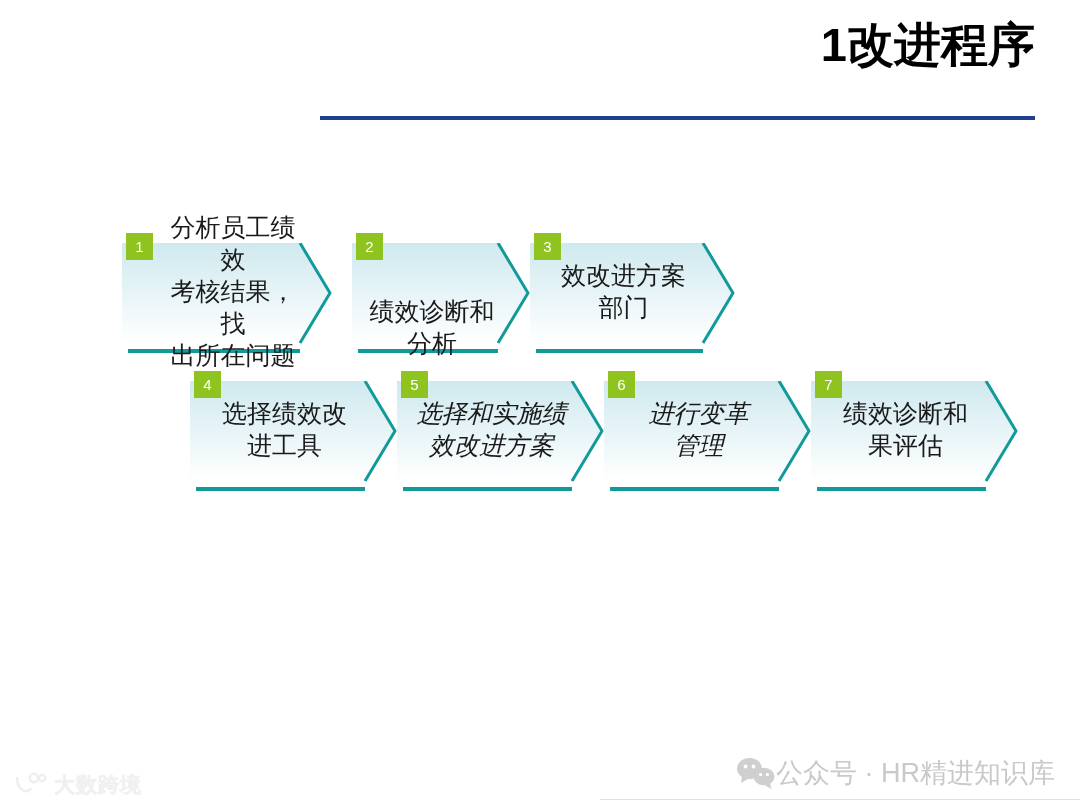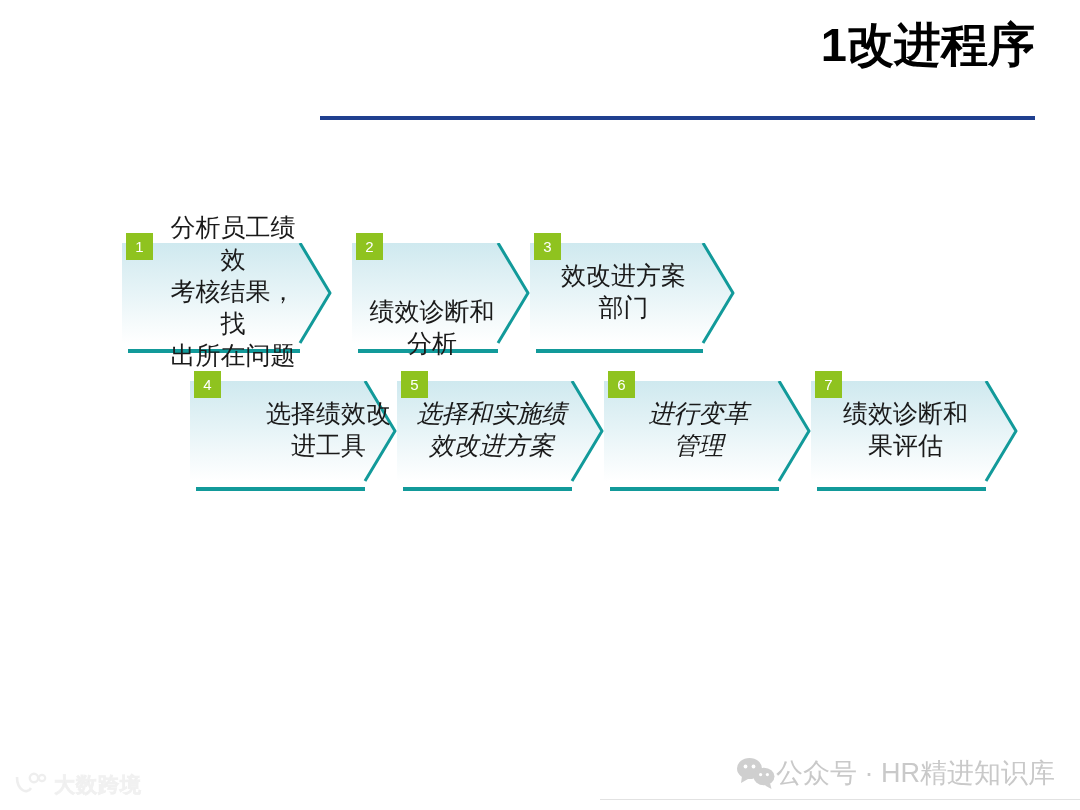"选择绩效改" div.step-label { margin-left: 44px -> none }
